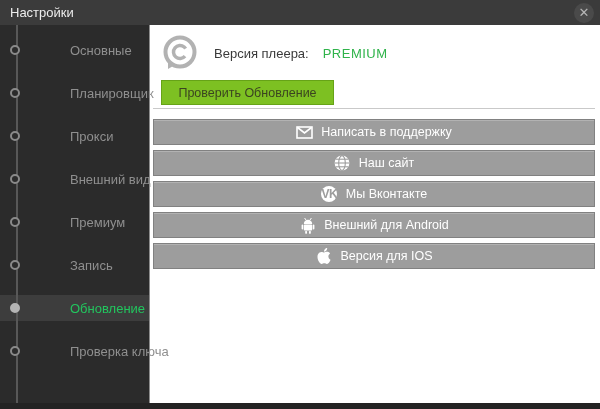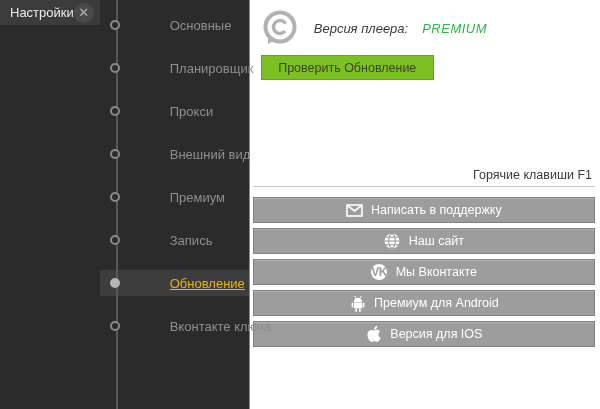"Настройки" .window { flex-direction: row -> column }
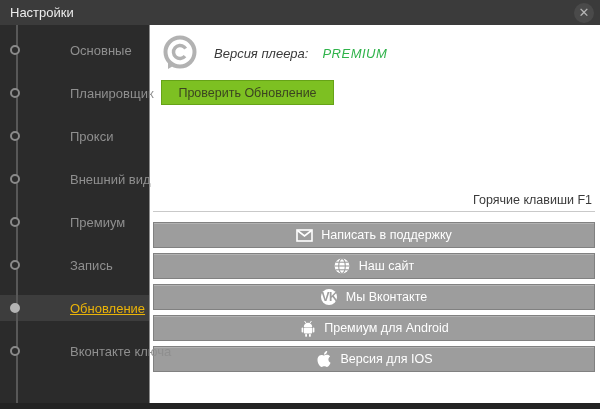"Версия плеера:" .version-row { font-style: italic -> none }
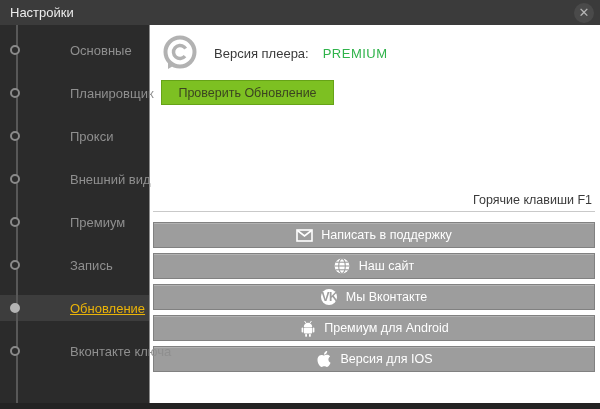"Горячие клавиши F1" div.hotkeys { html: <div>Горячие клавиши F1</div> -> none }
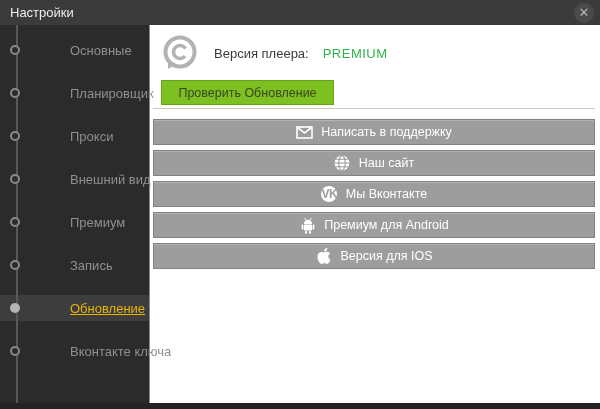"Премиум для Android" span { text: Премиум -> Внешний }
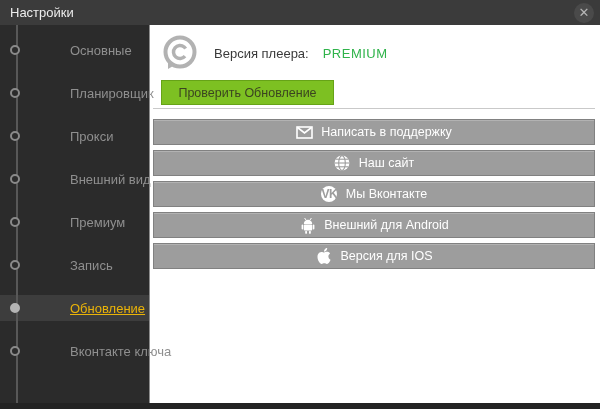"Обновление" .side-row.selected .side-label { color: #eab308 -> #22c55e; text-decoration: underline -> none }
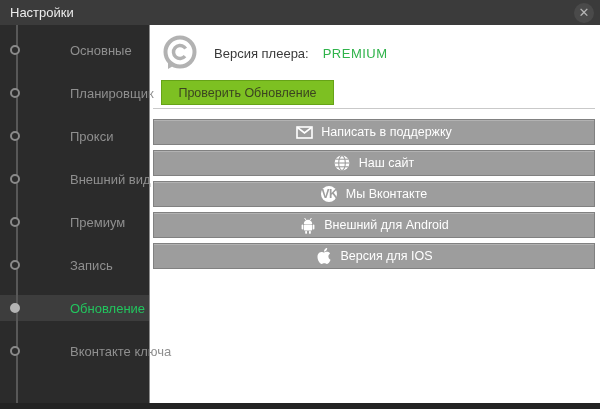"Вконтакте ключа" span.side-label { text: Вконтакте -> Проверка }
